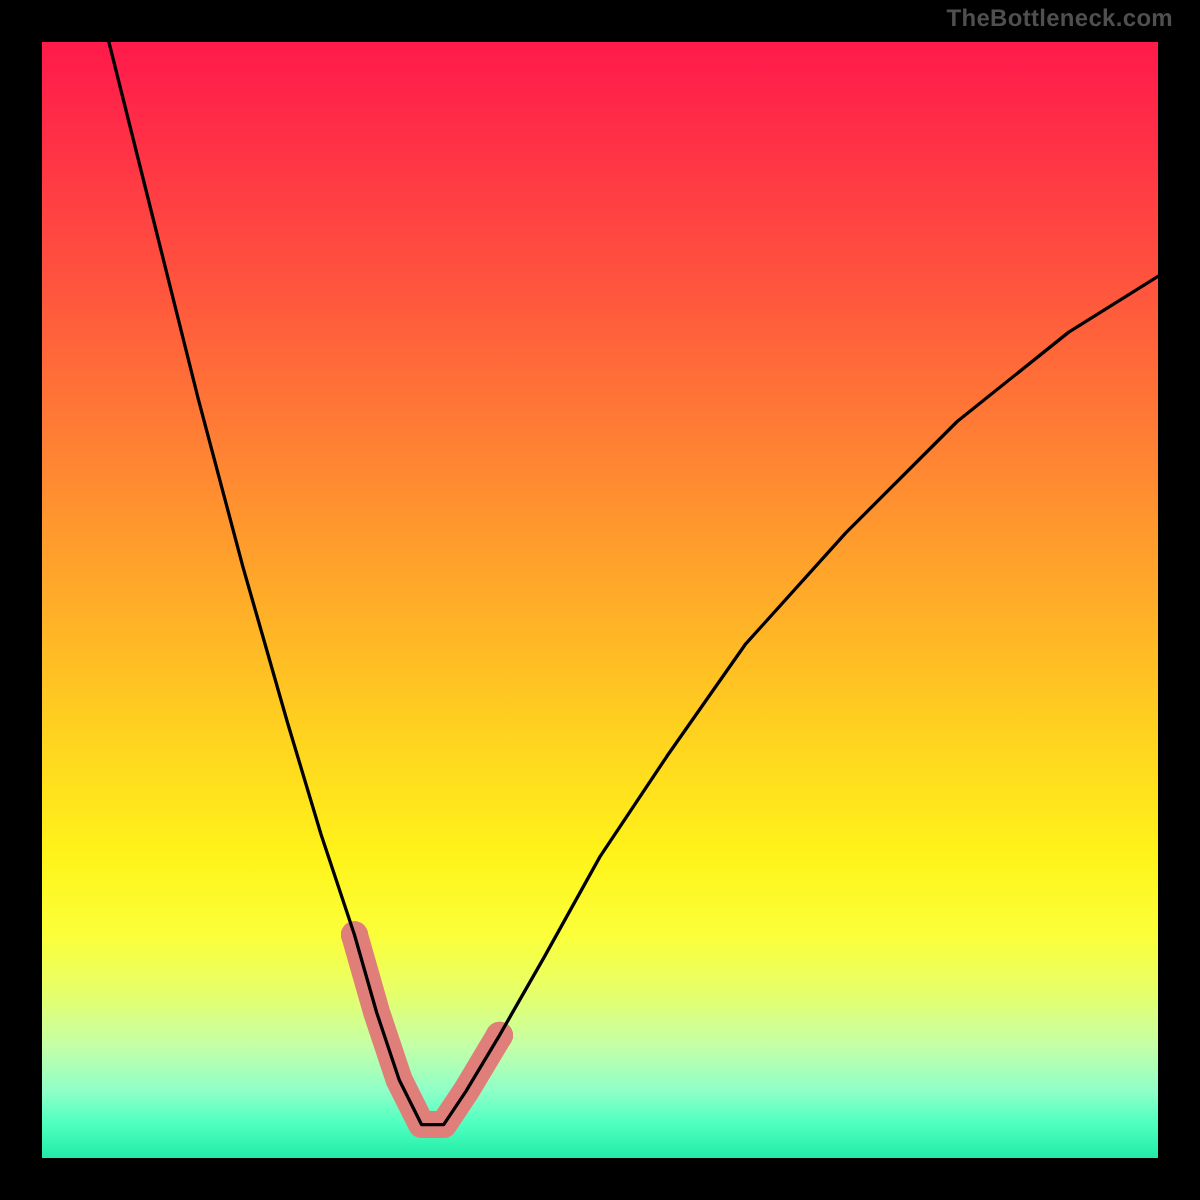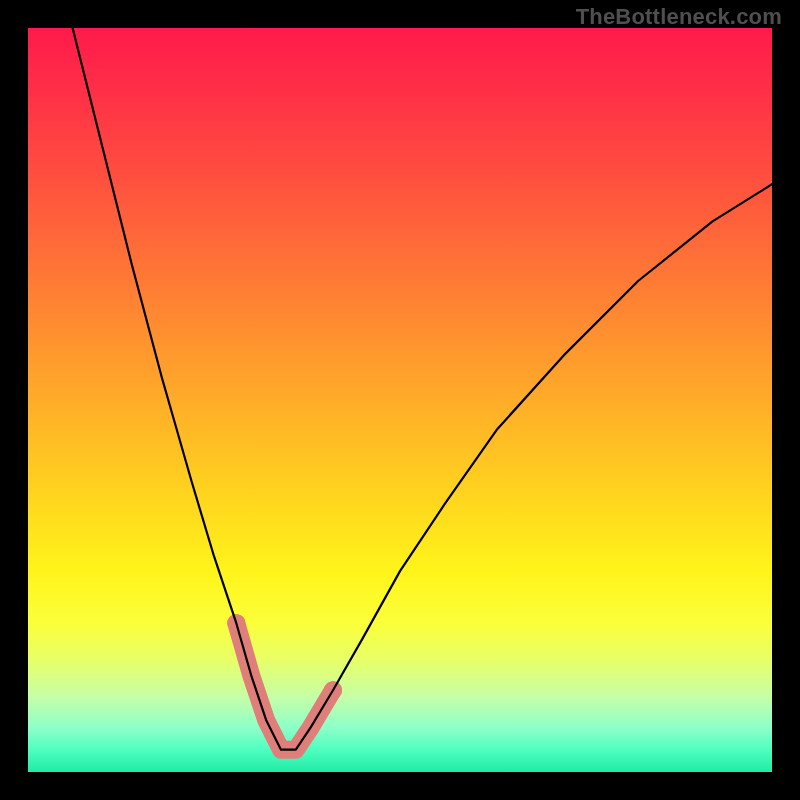"TheBottleneck.com" .watermark { font-size: 22px -> 16px }
